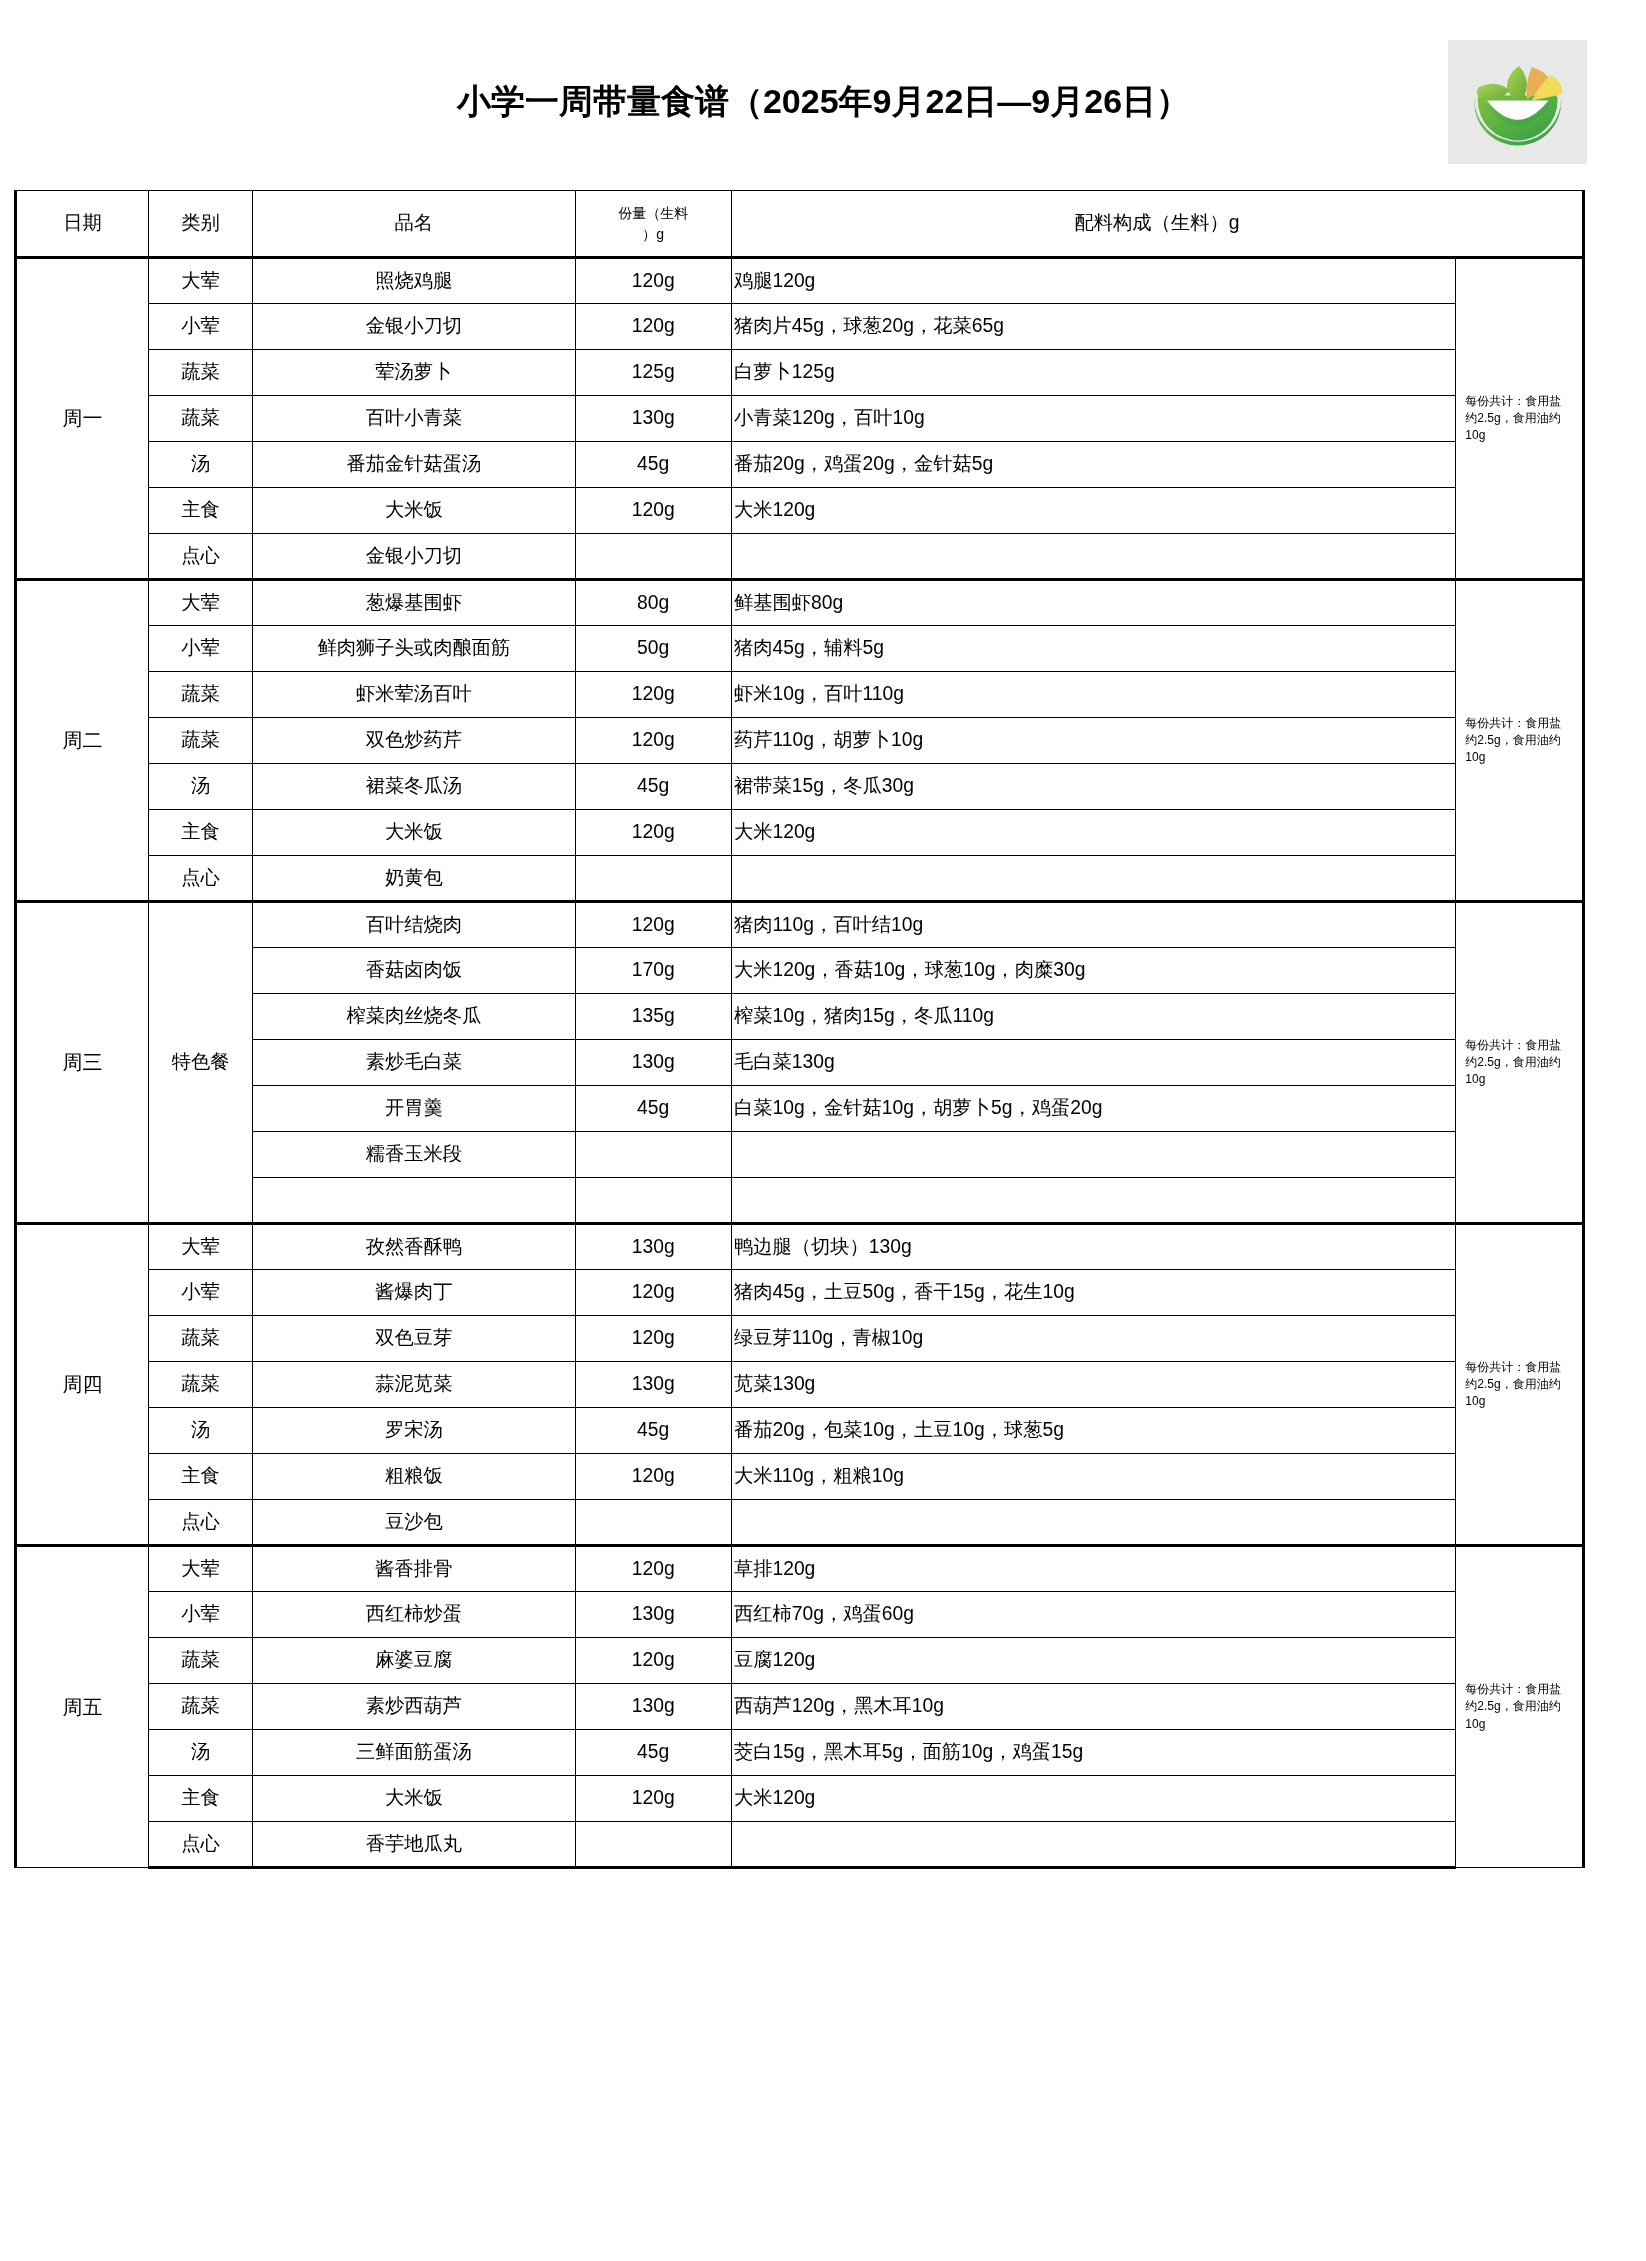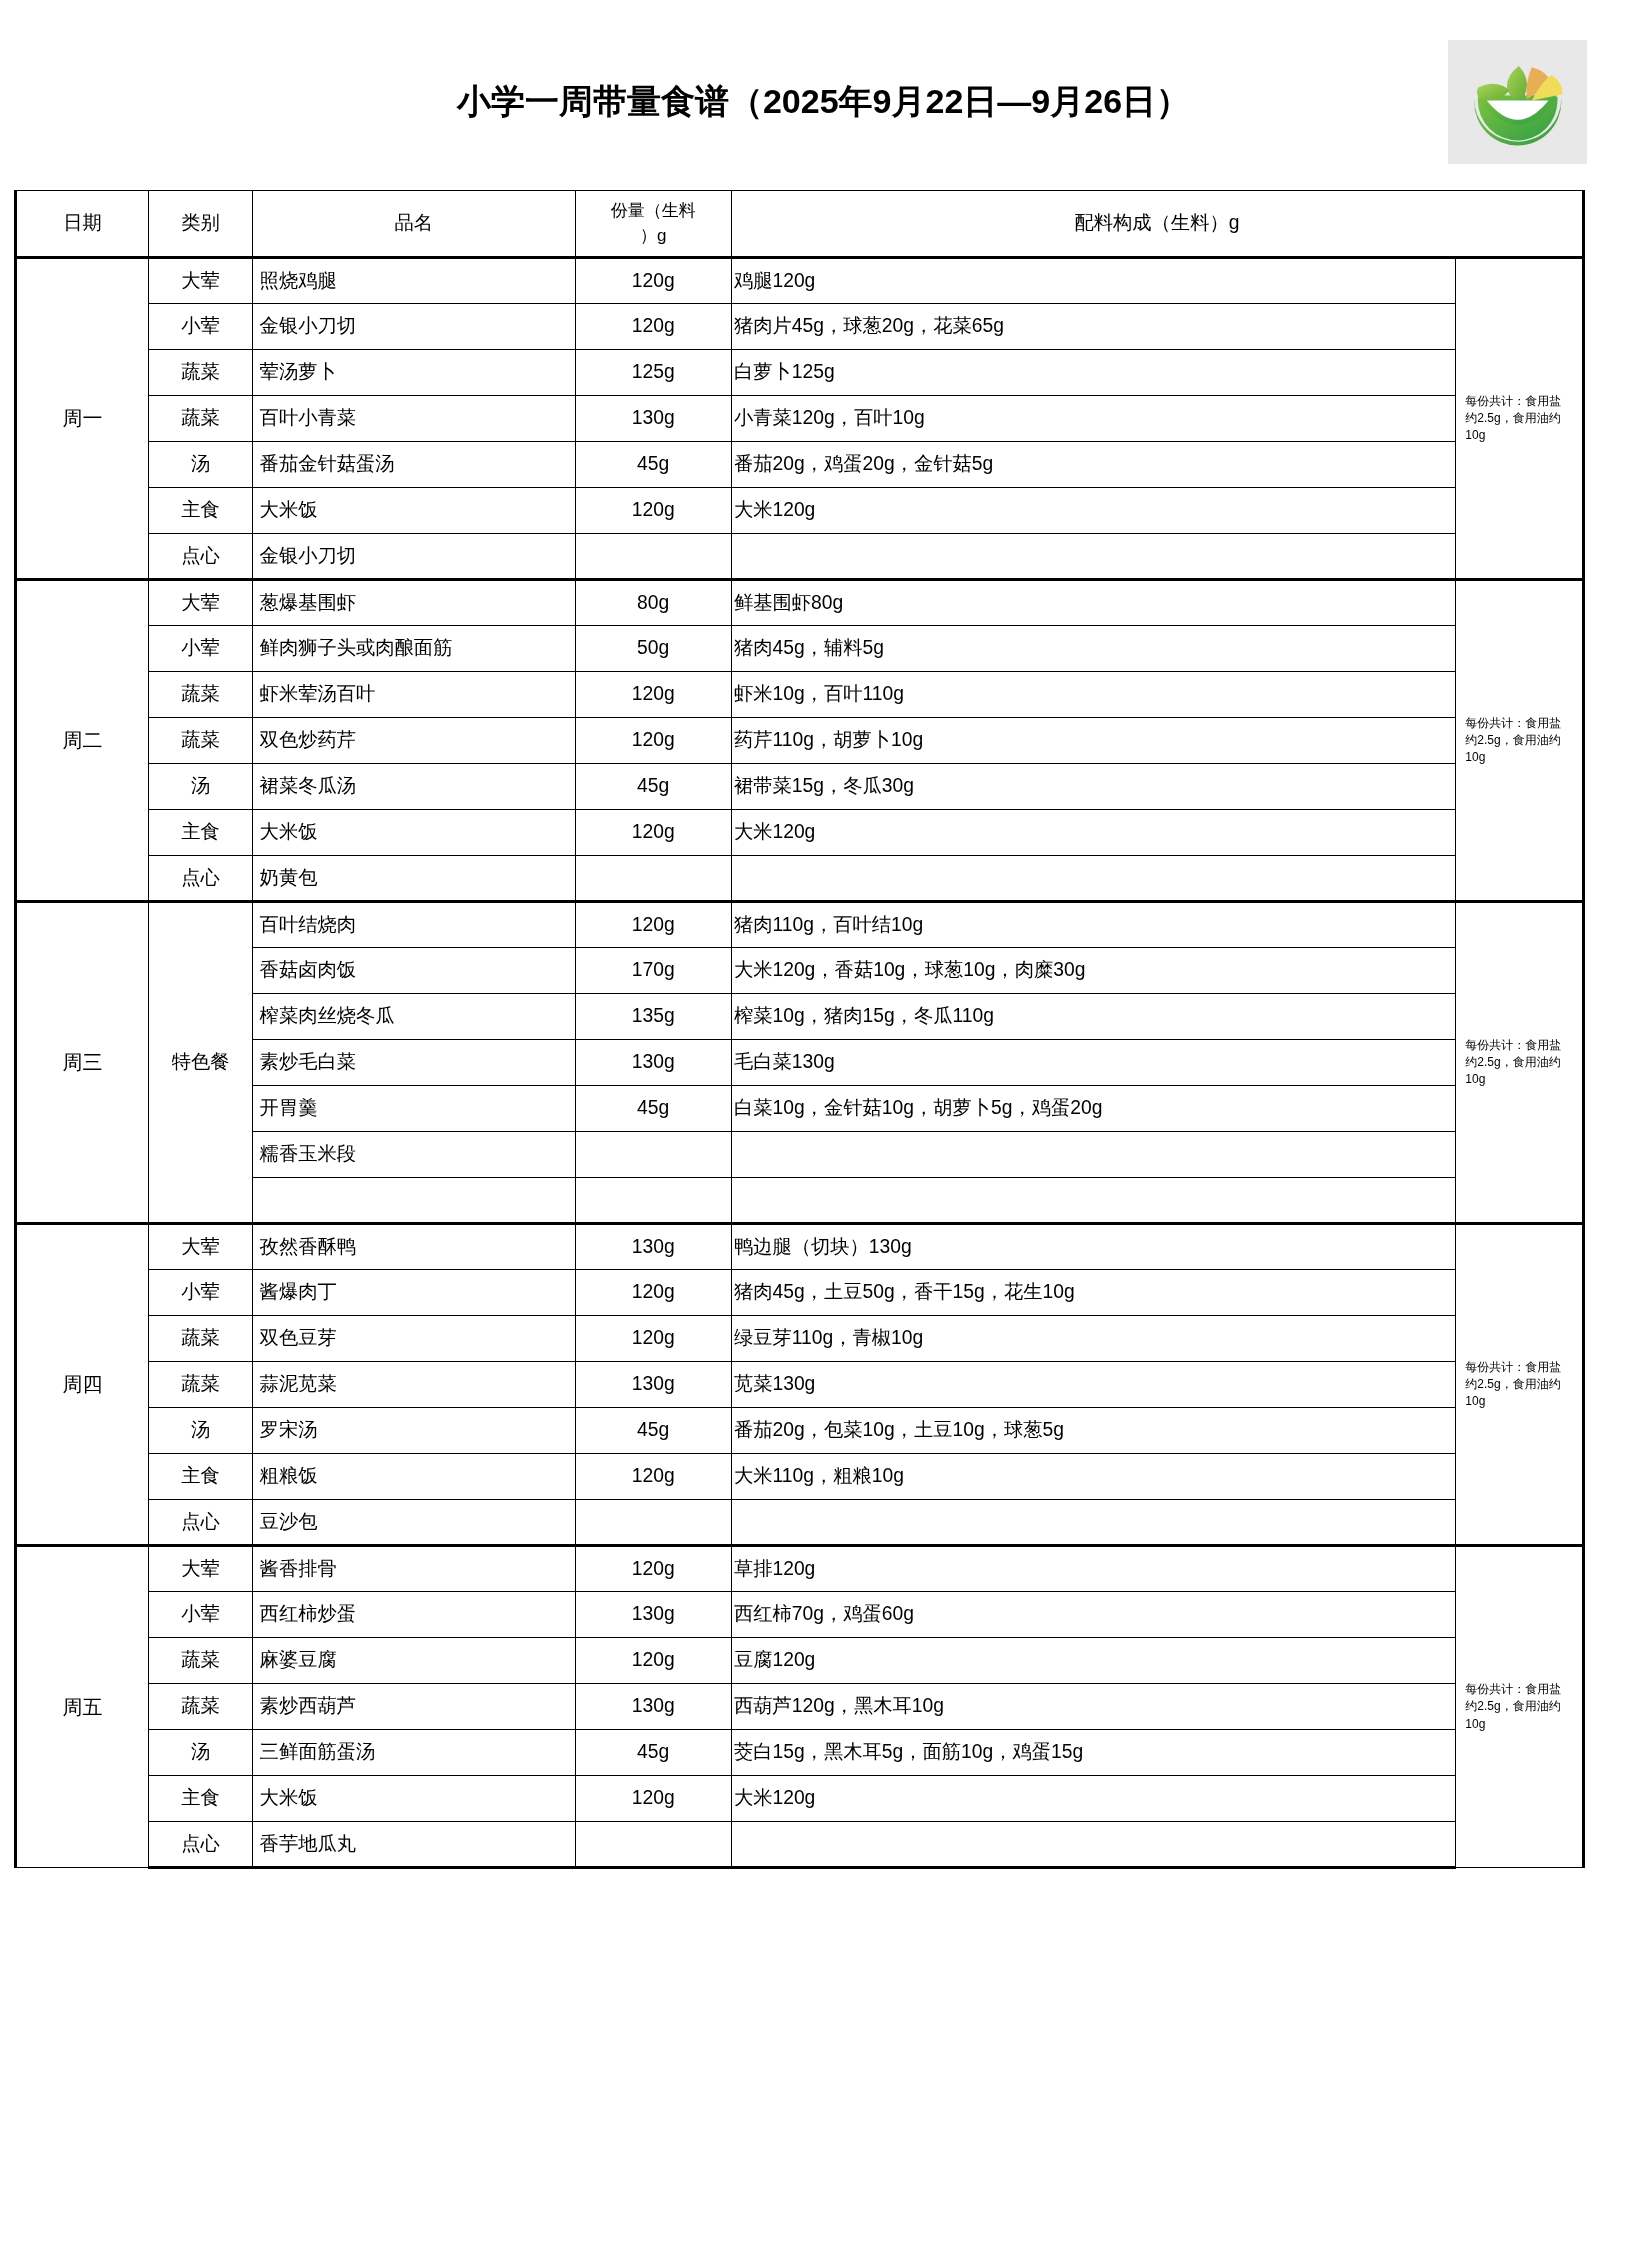"份量（生料" thead th.th-qty { font-size: 17px -> 14px }
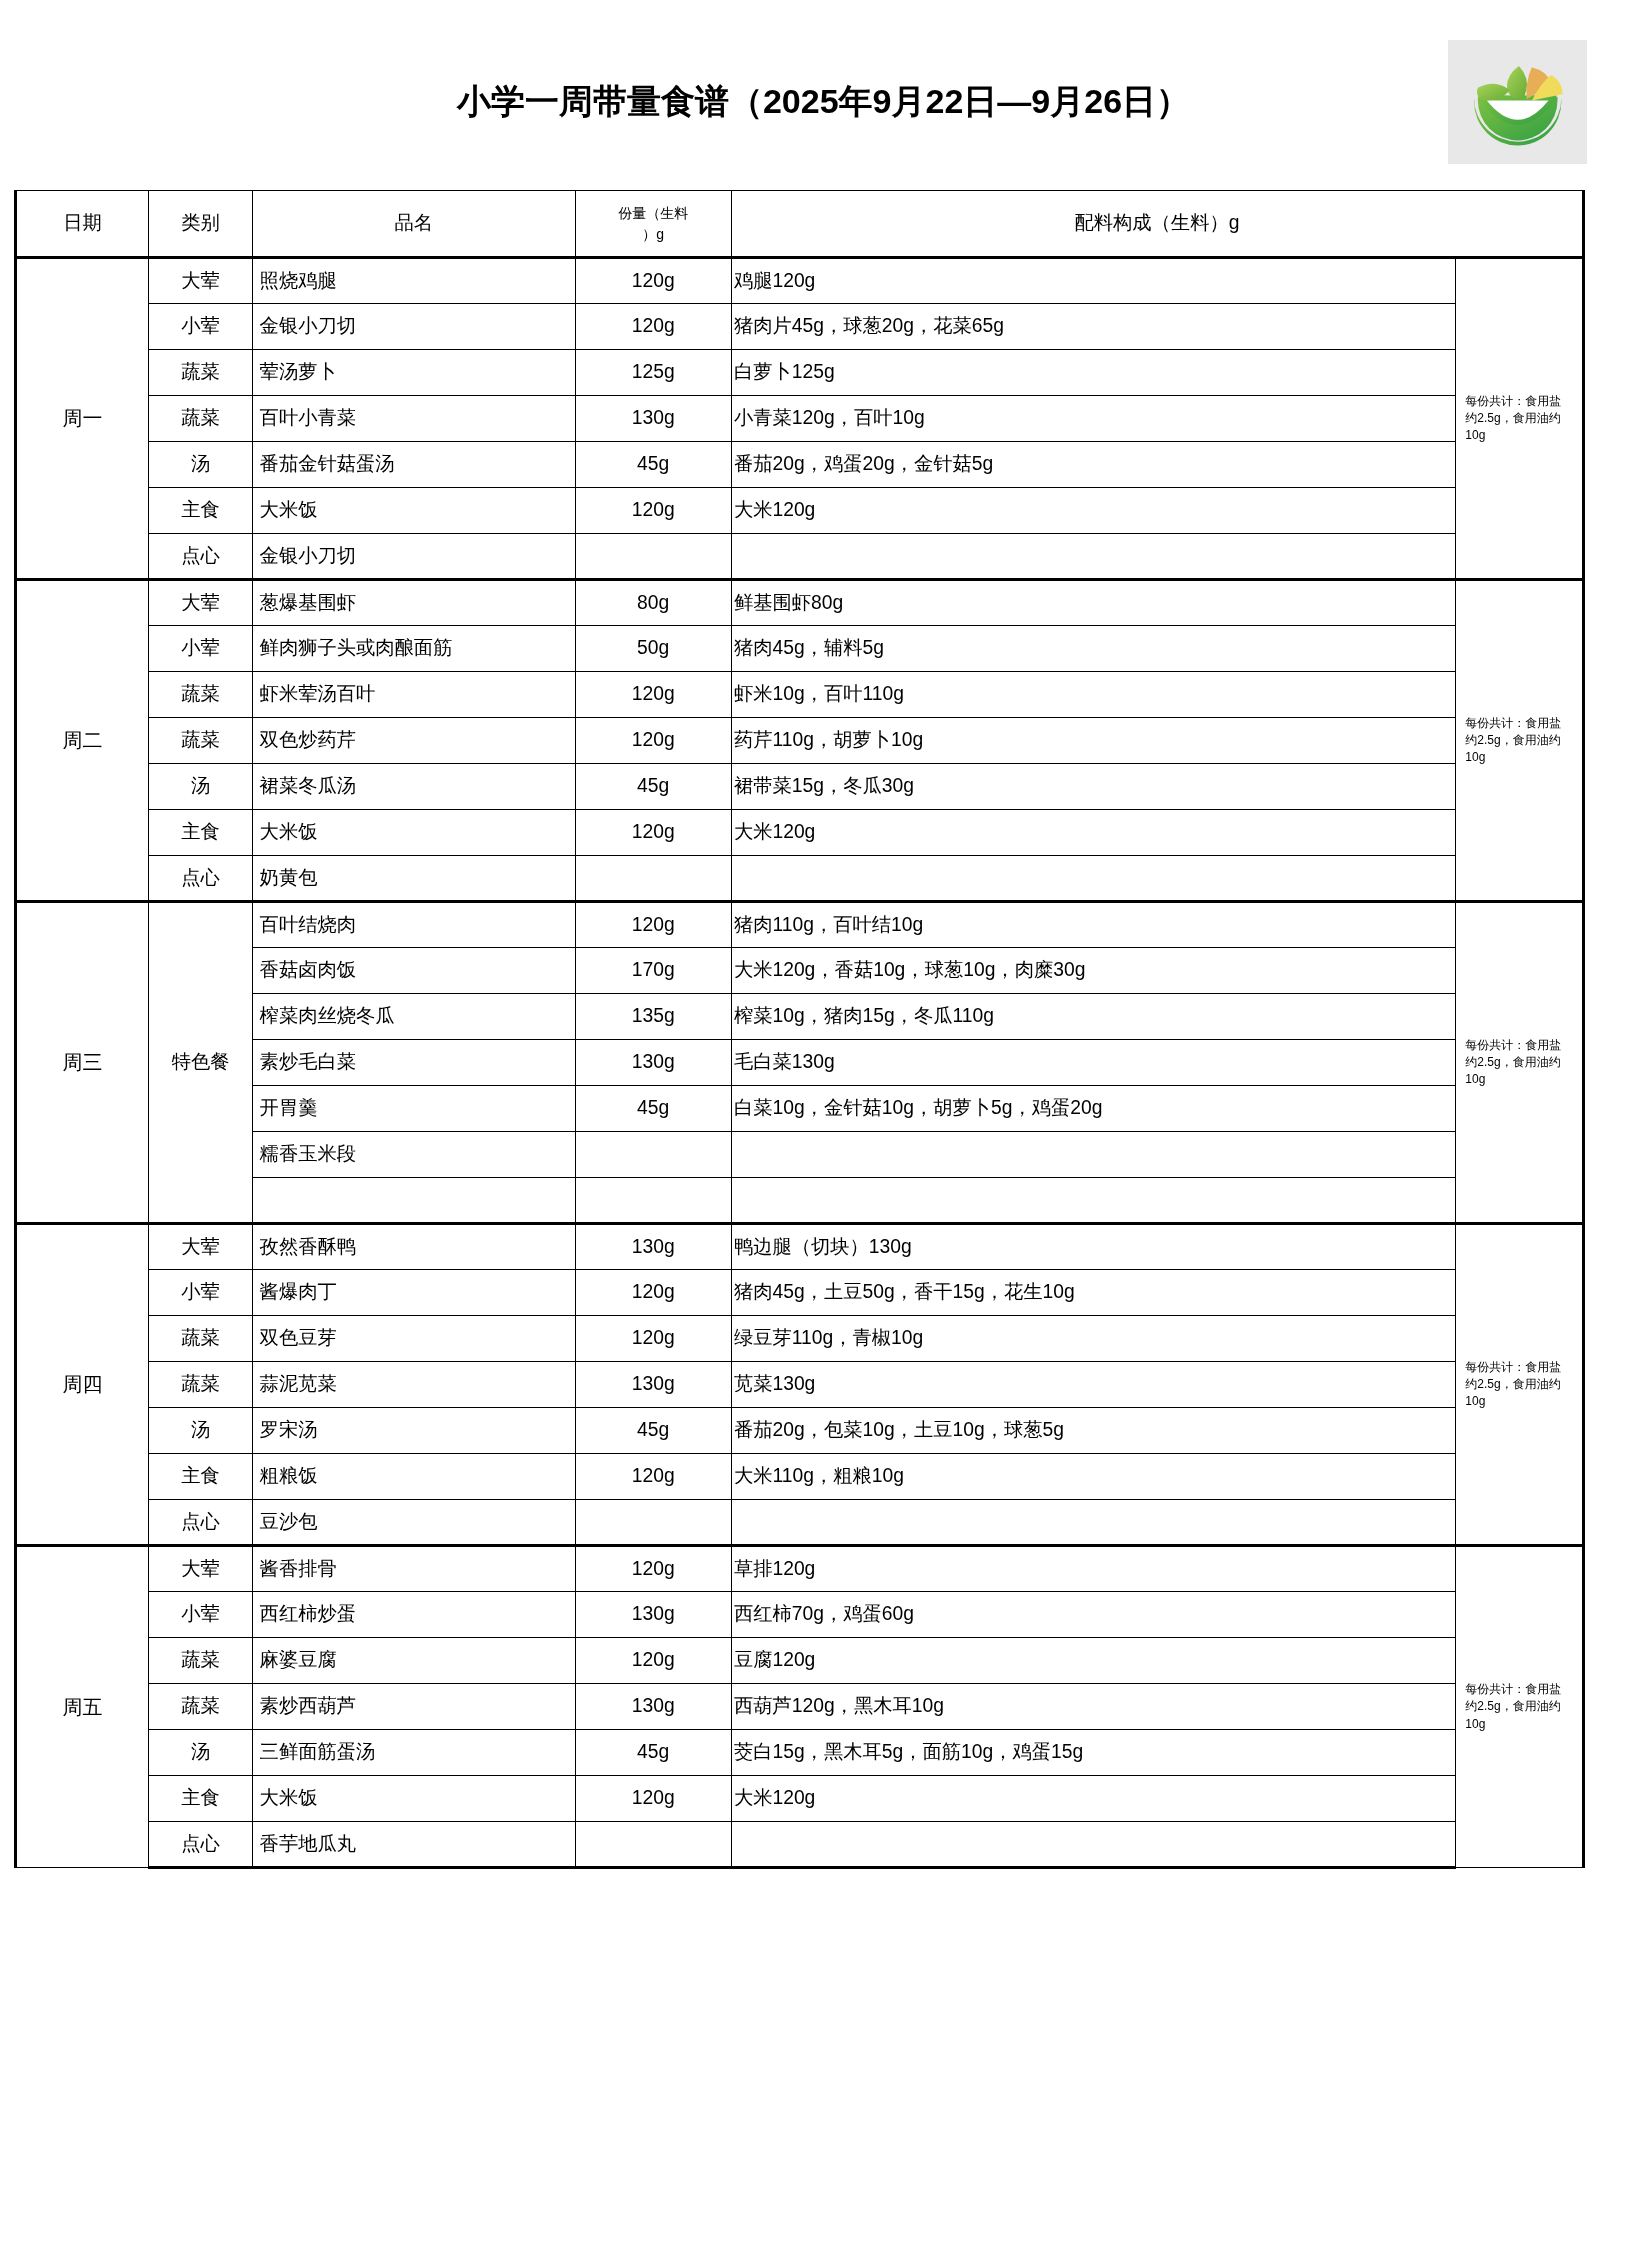"照烧鸡腿" td.cell-name { text-align: left -> center }
